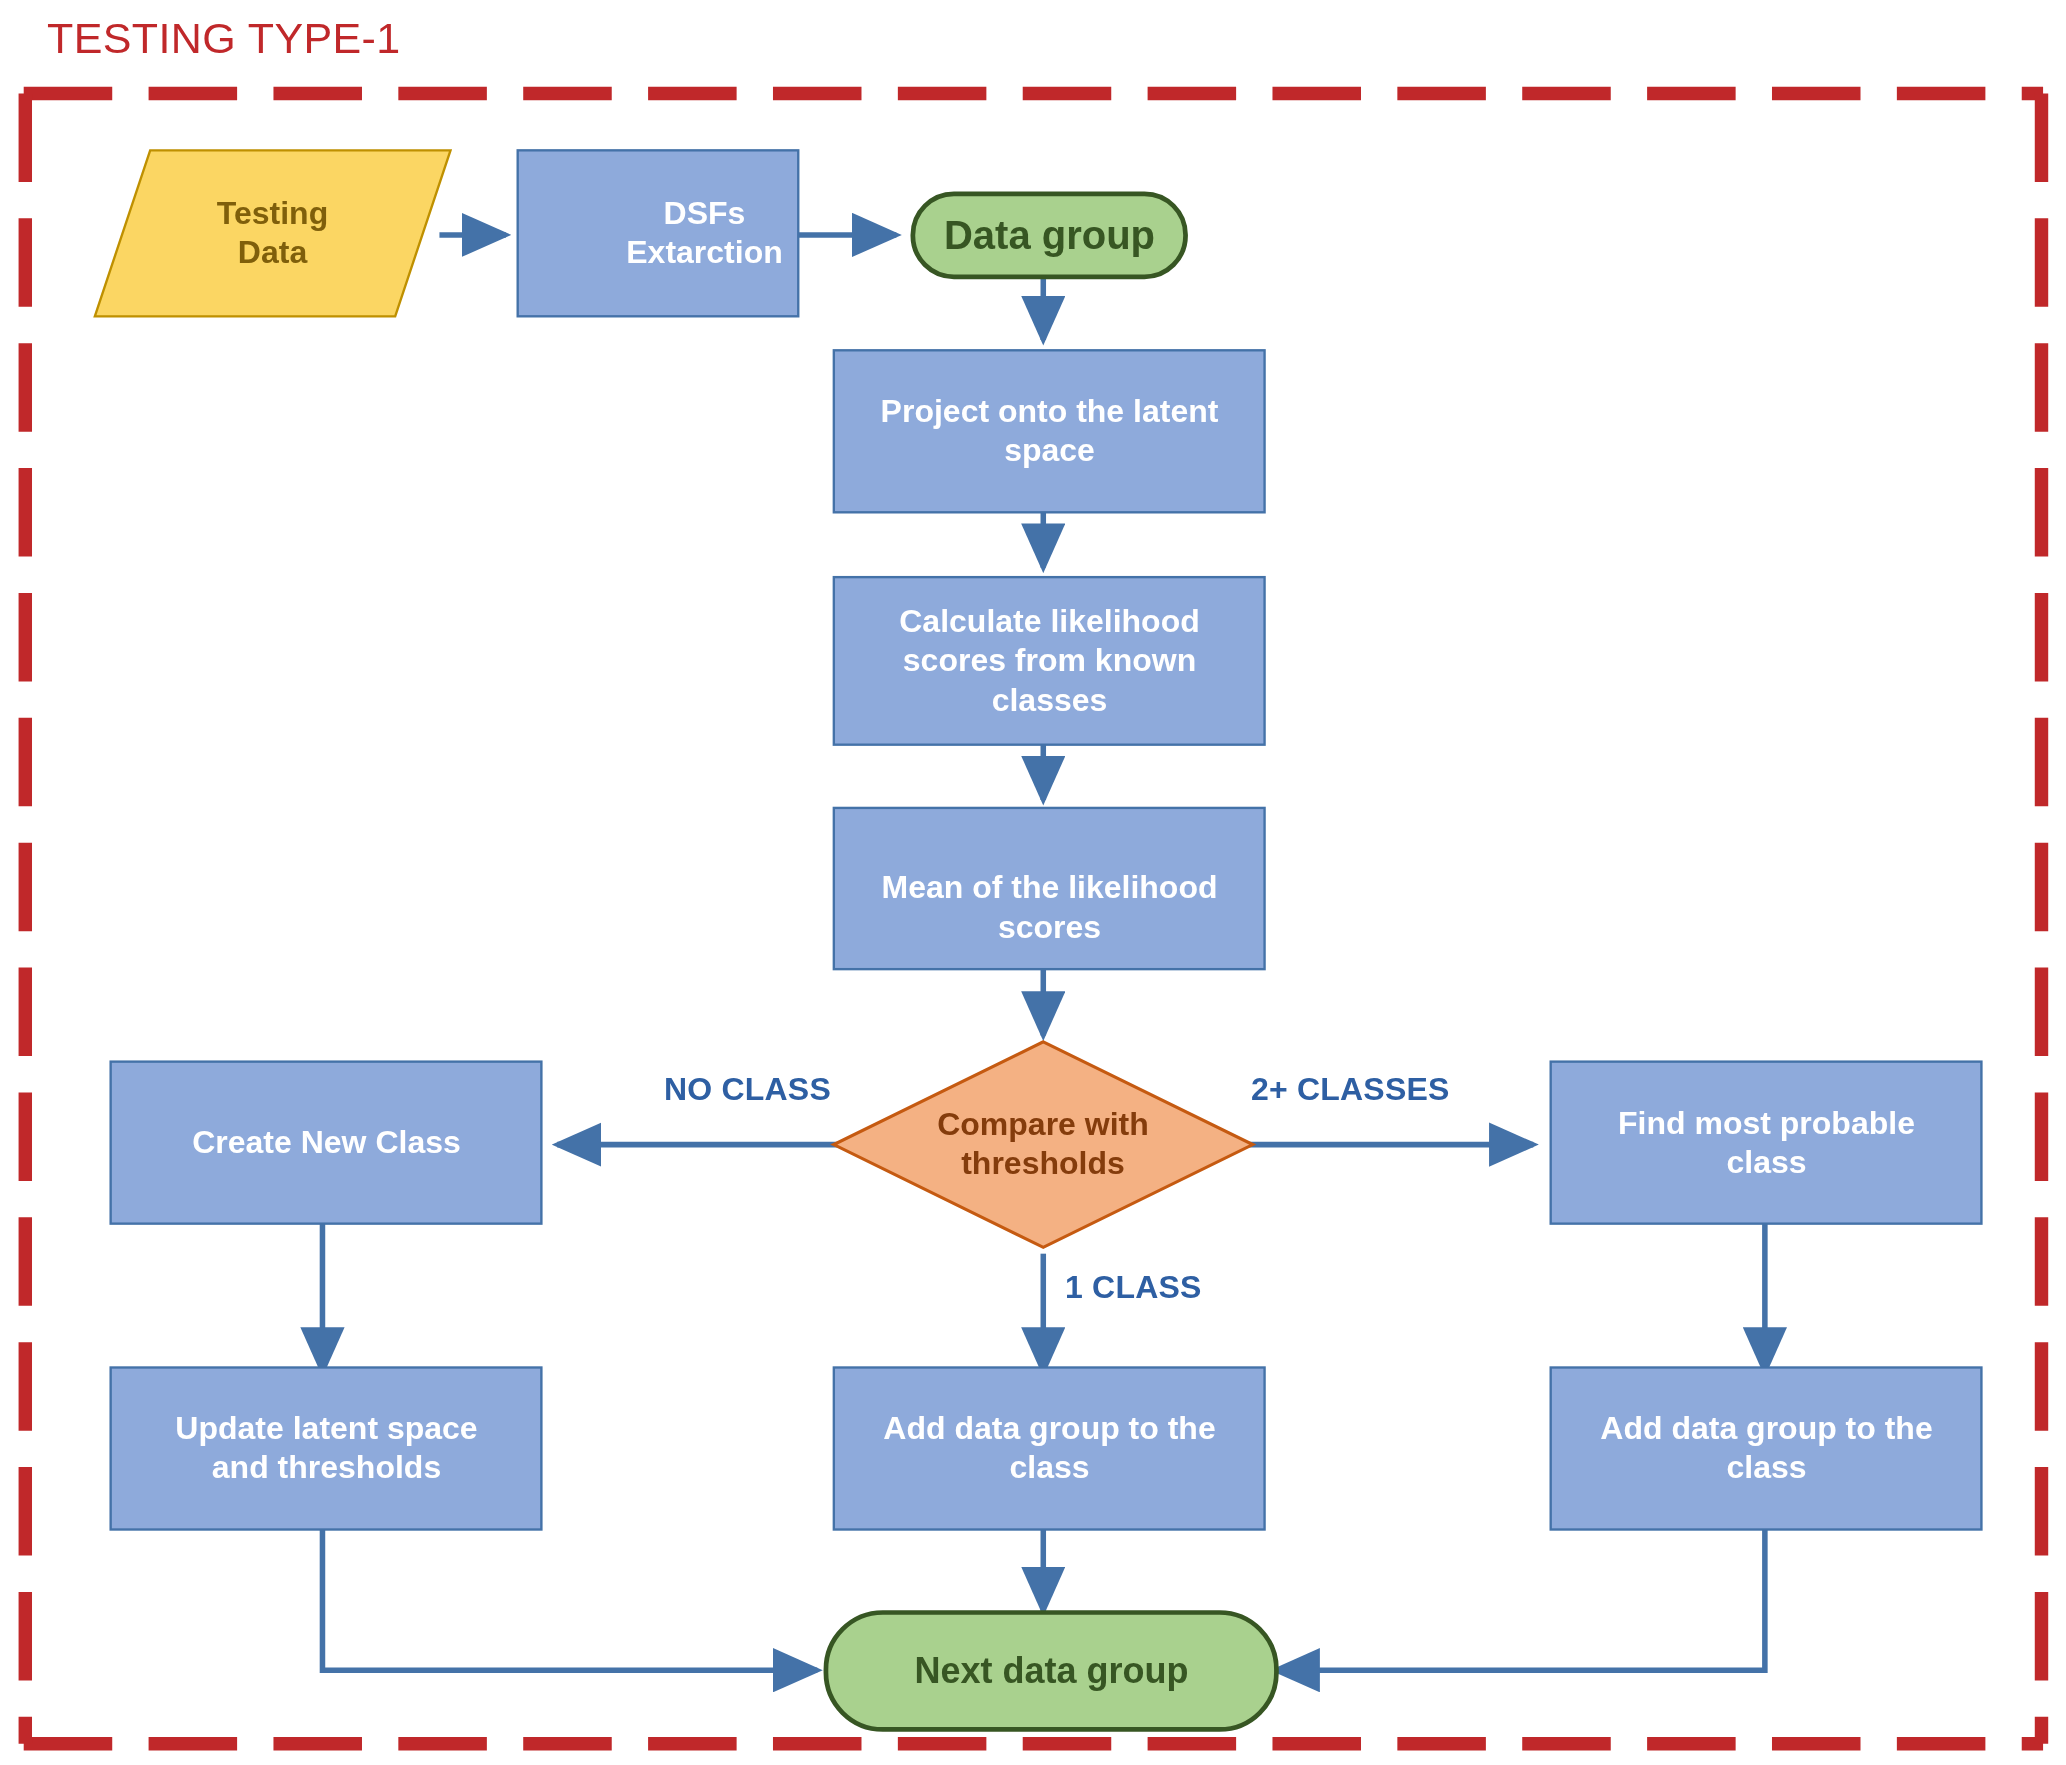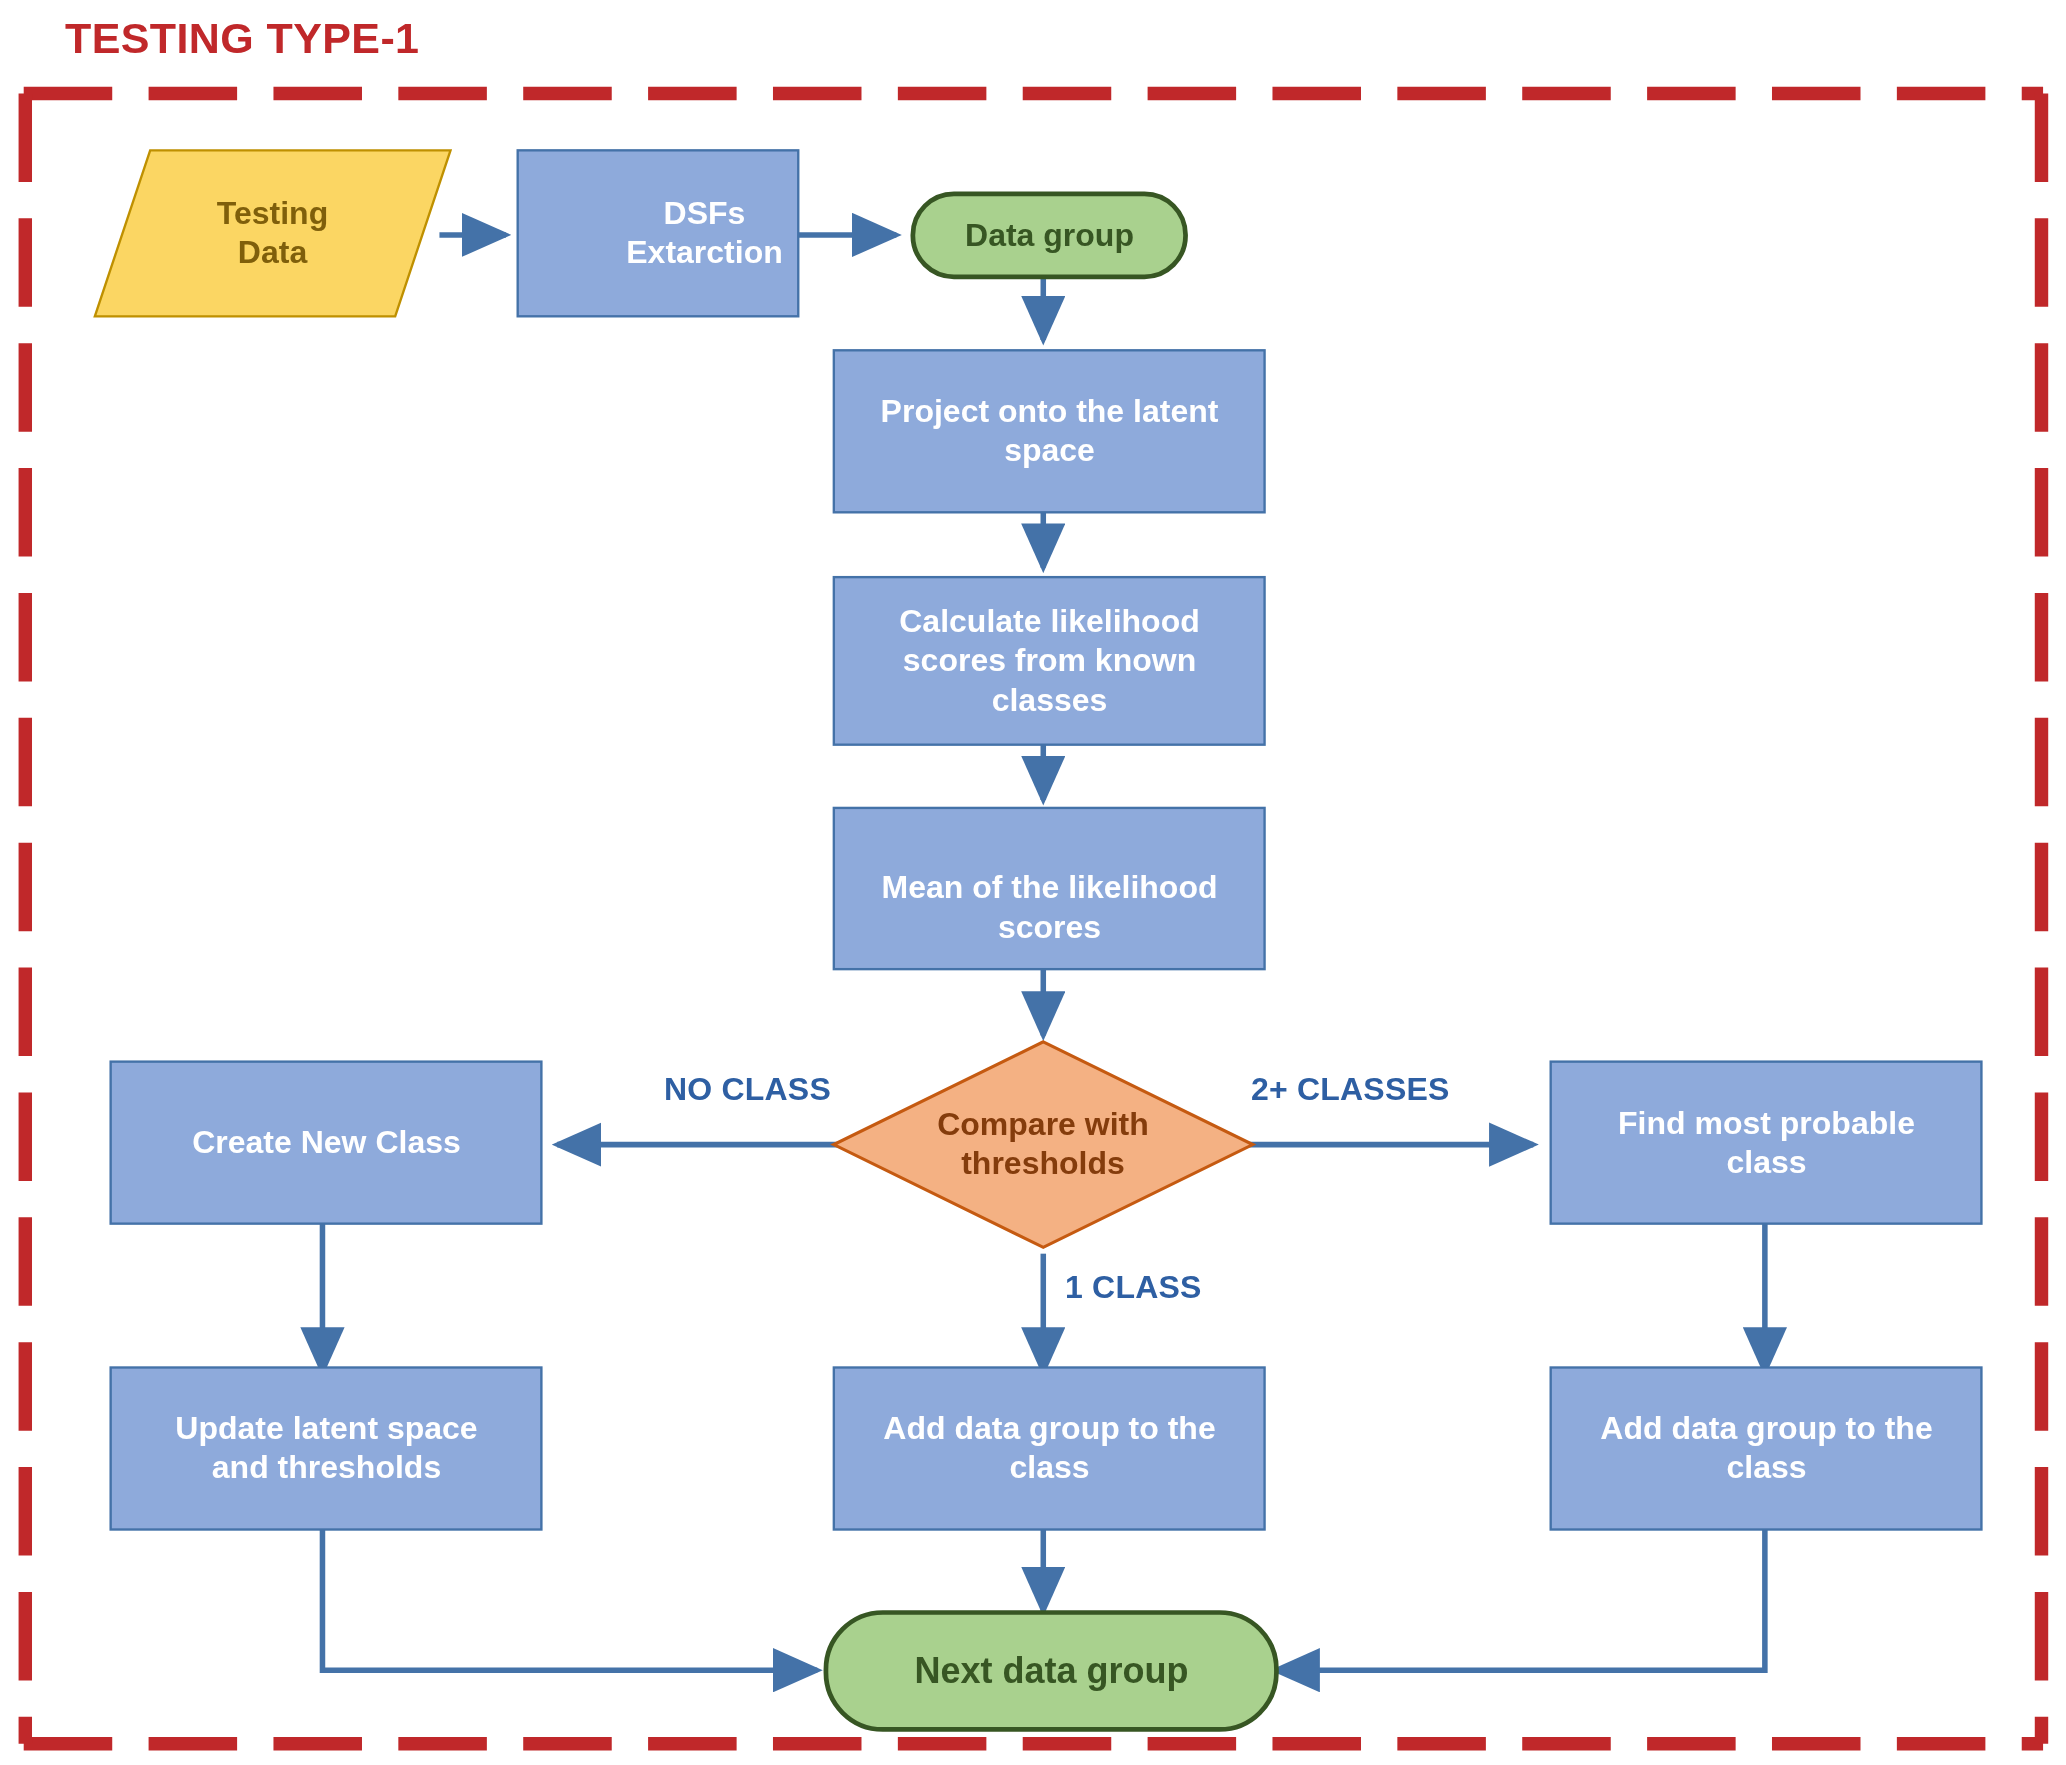"TESTING TYPE-1" .frame-title { font-weight: bold -> normal; left: 65px -> 47px }
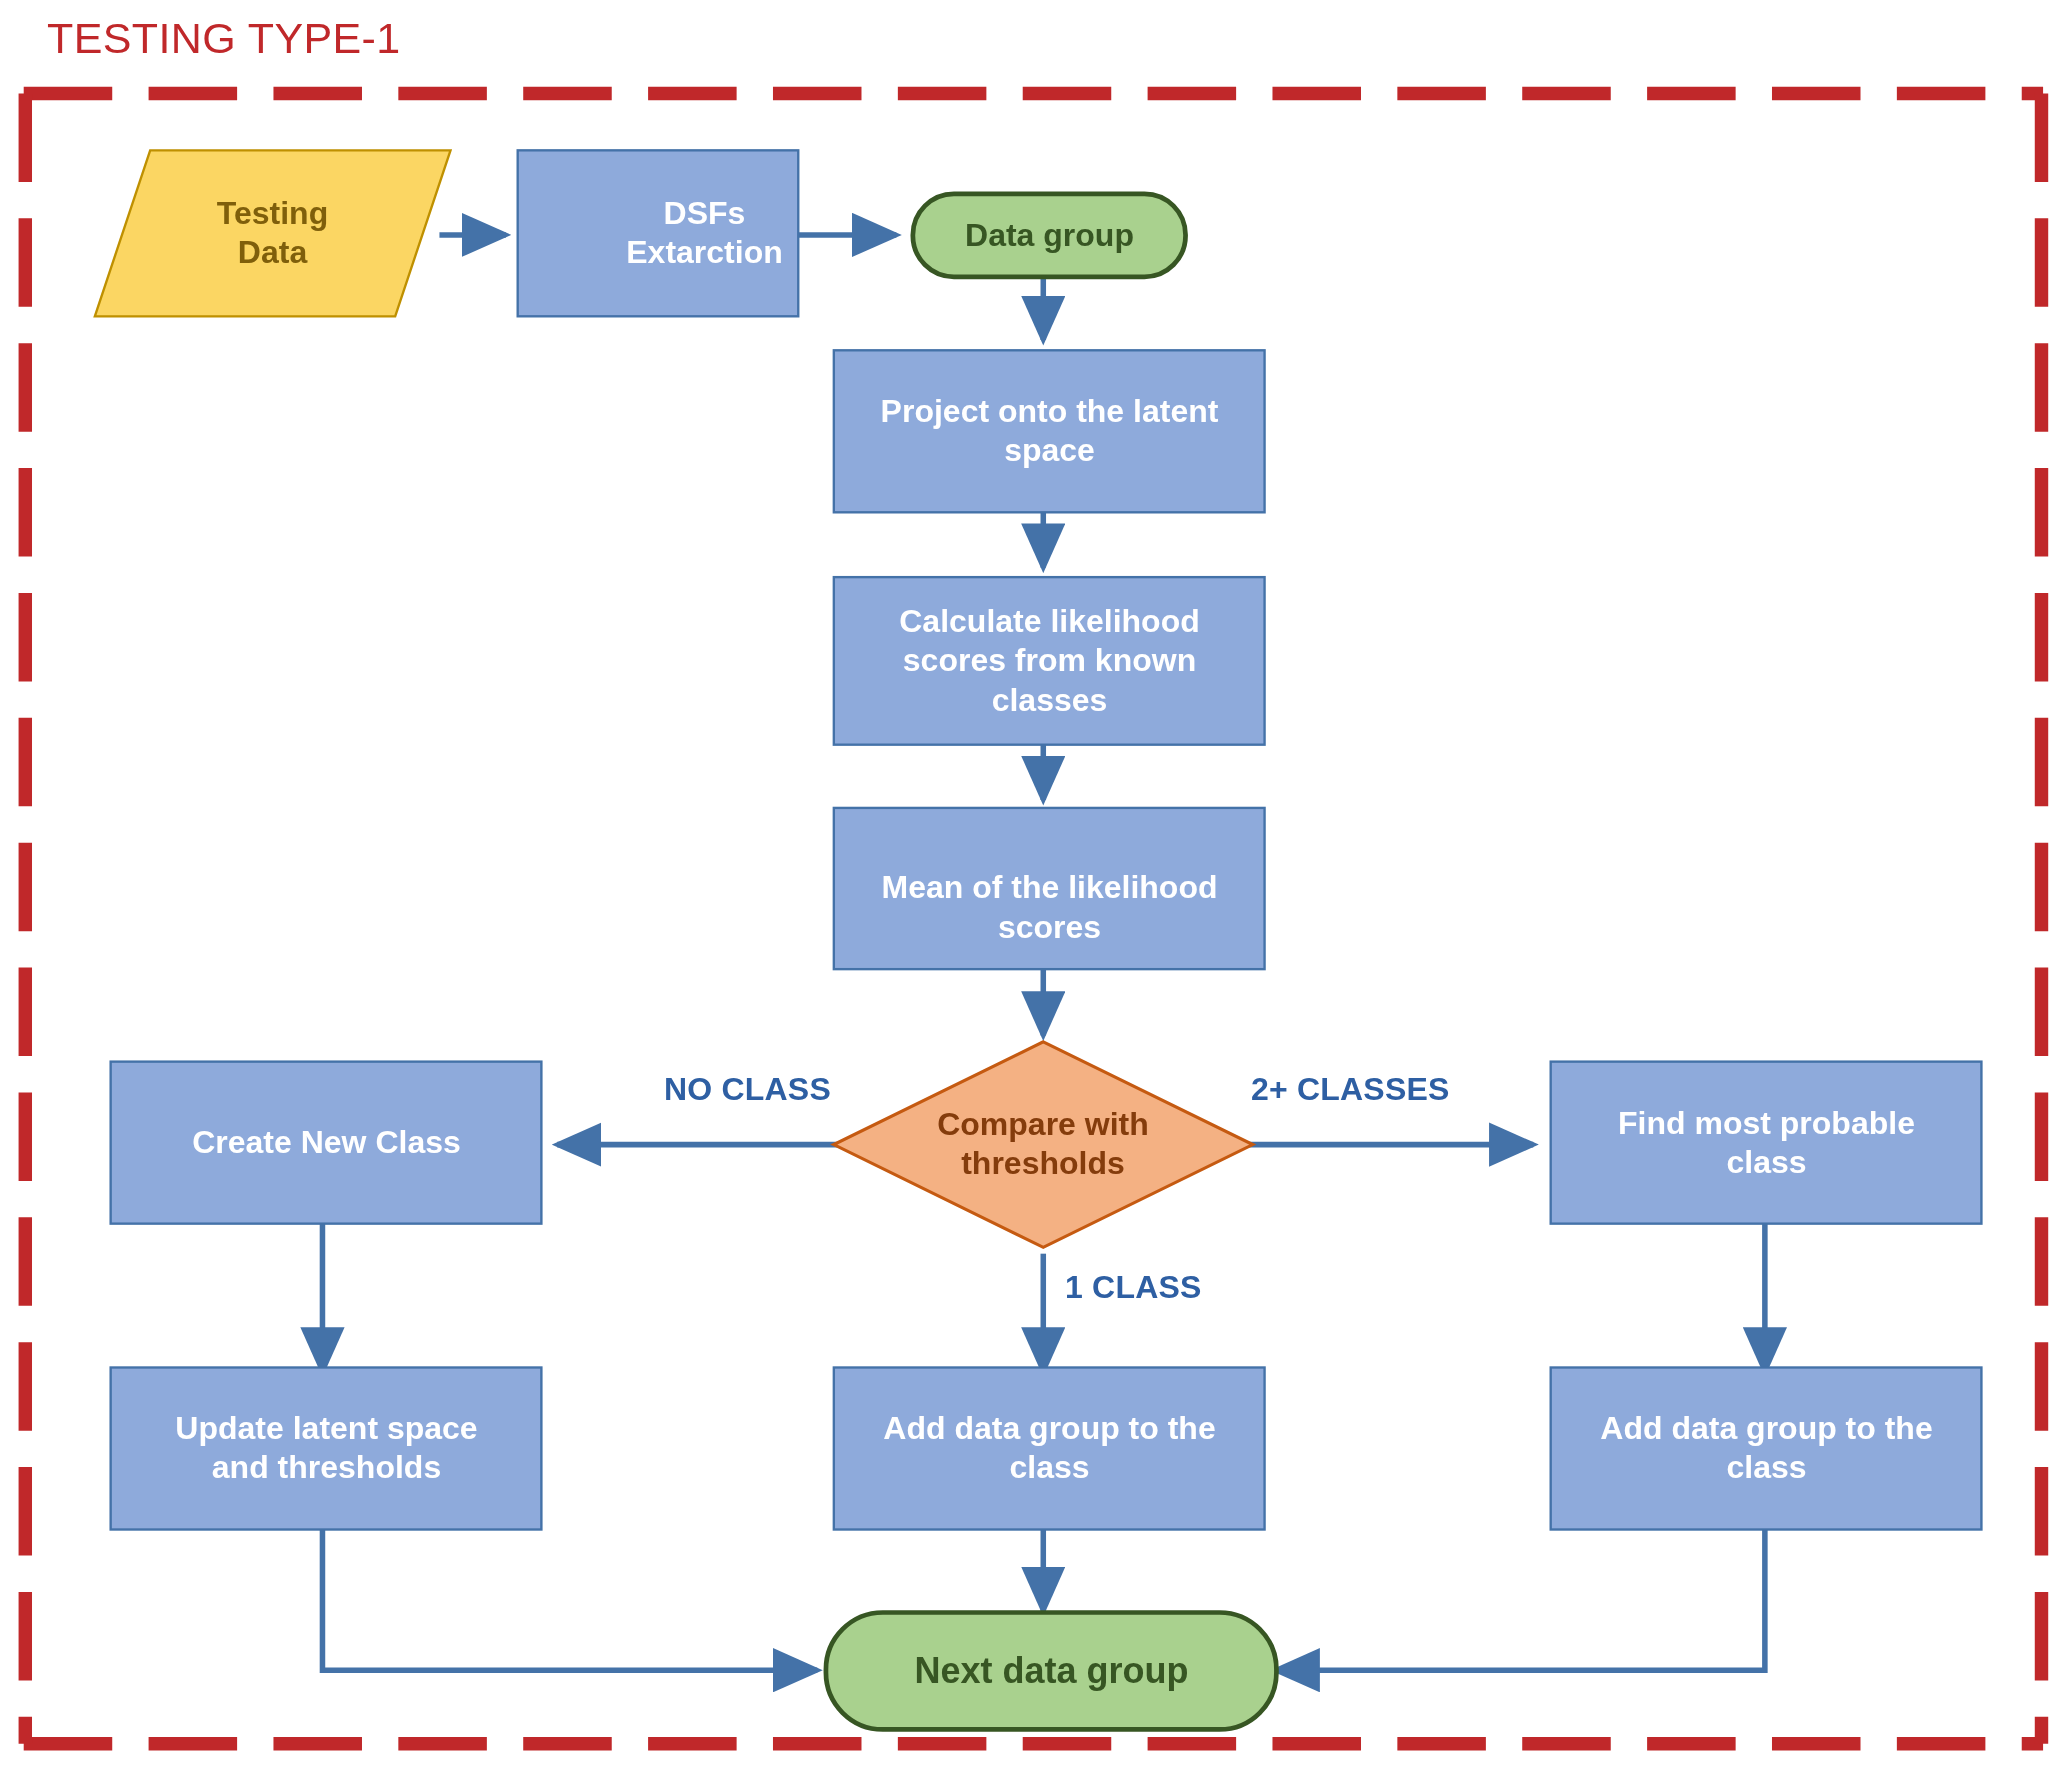"Data group" .txt-green { font-size: 32px -> 40px }
